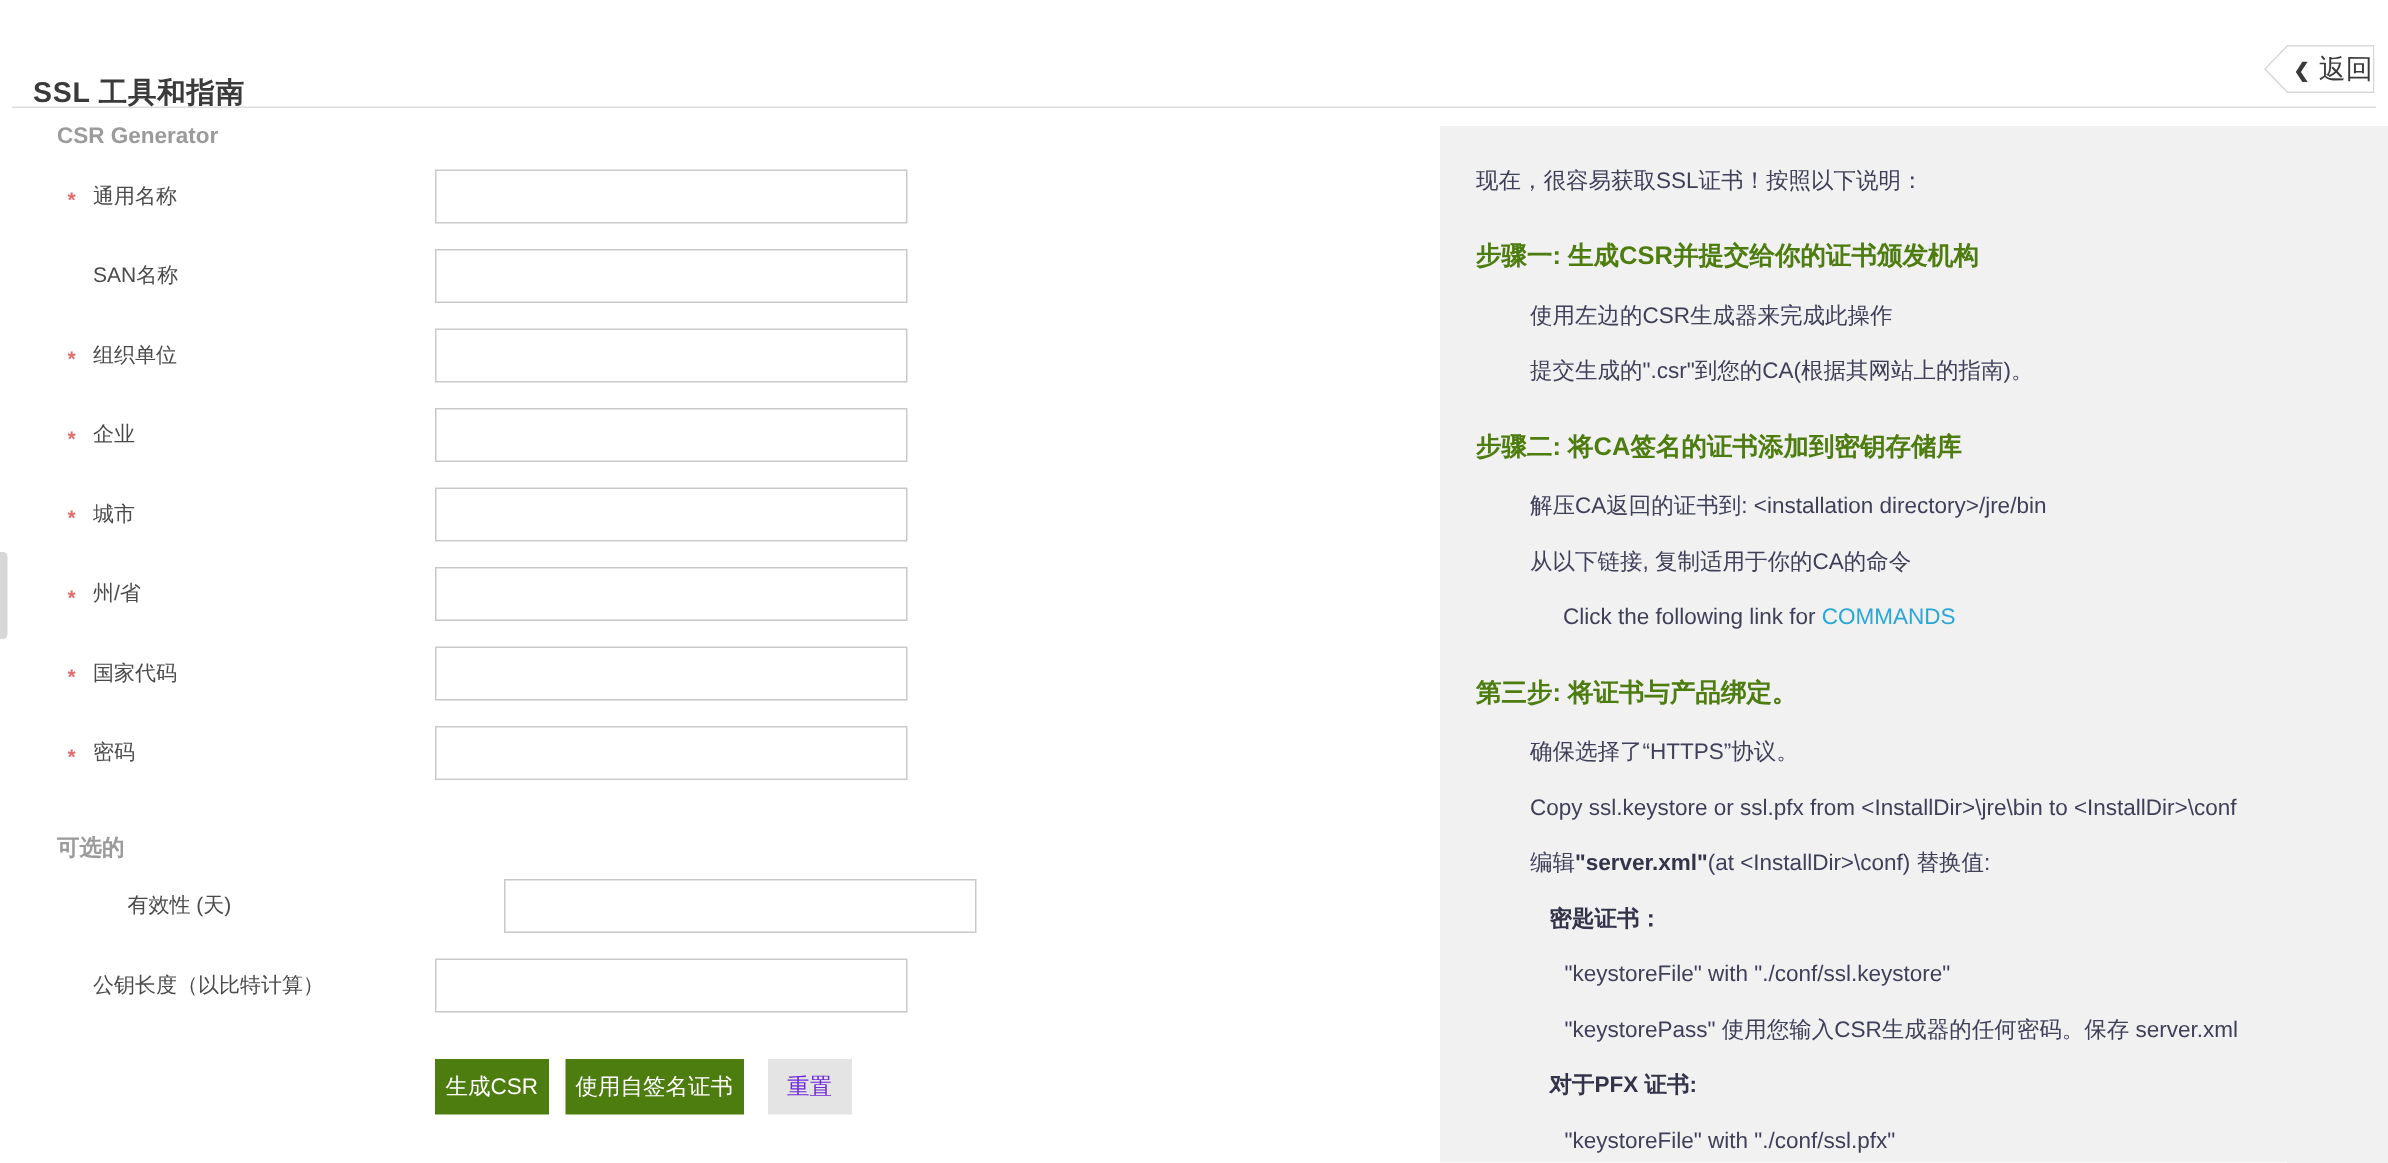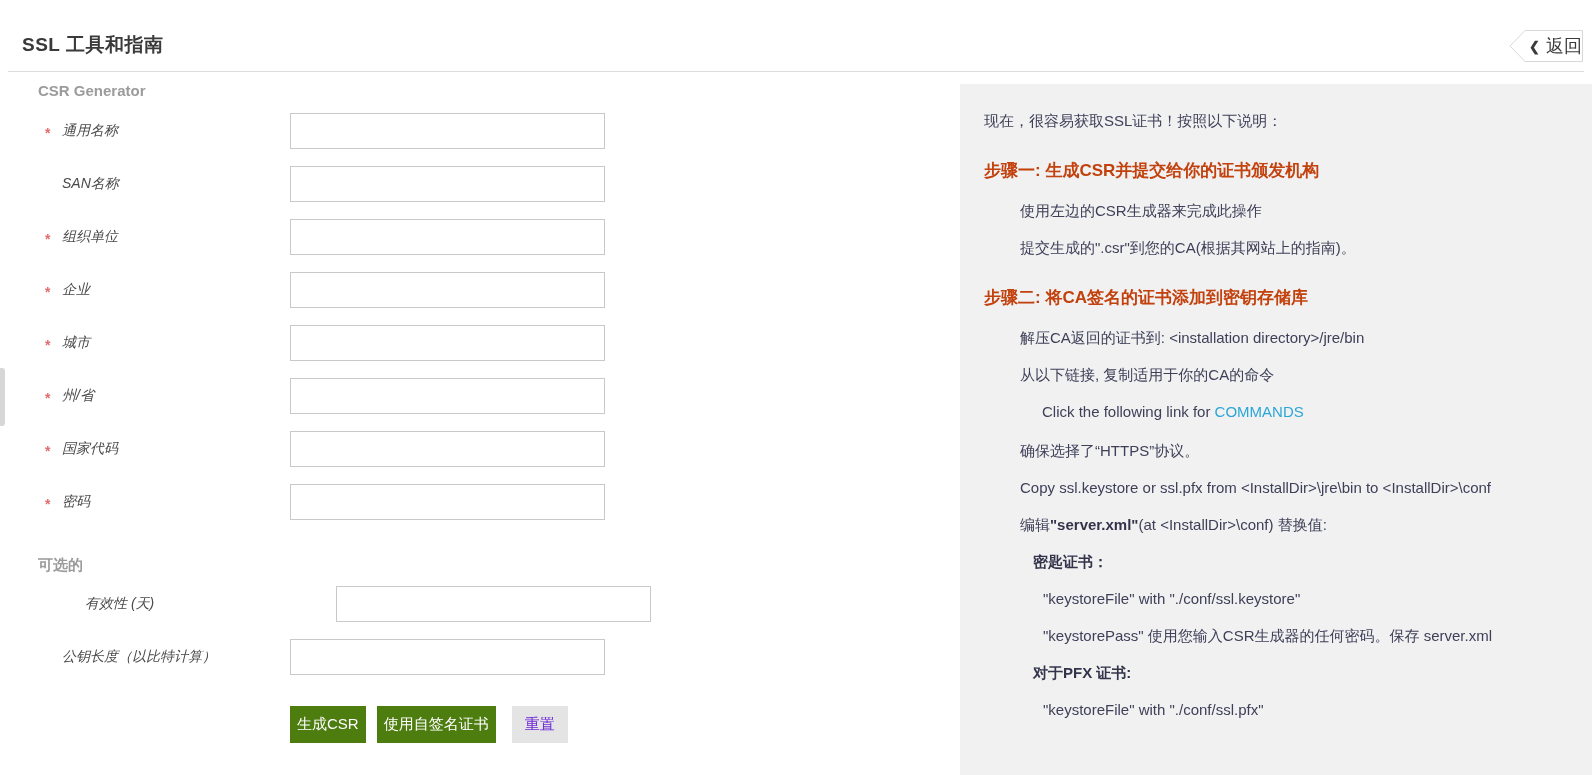"SSL 工具和指南" .page-title { top: 32px -> 49px }
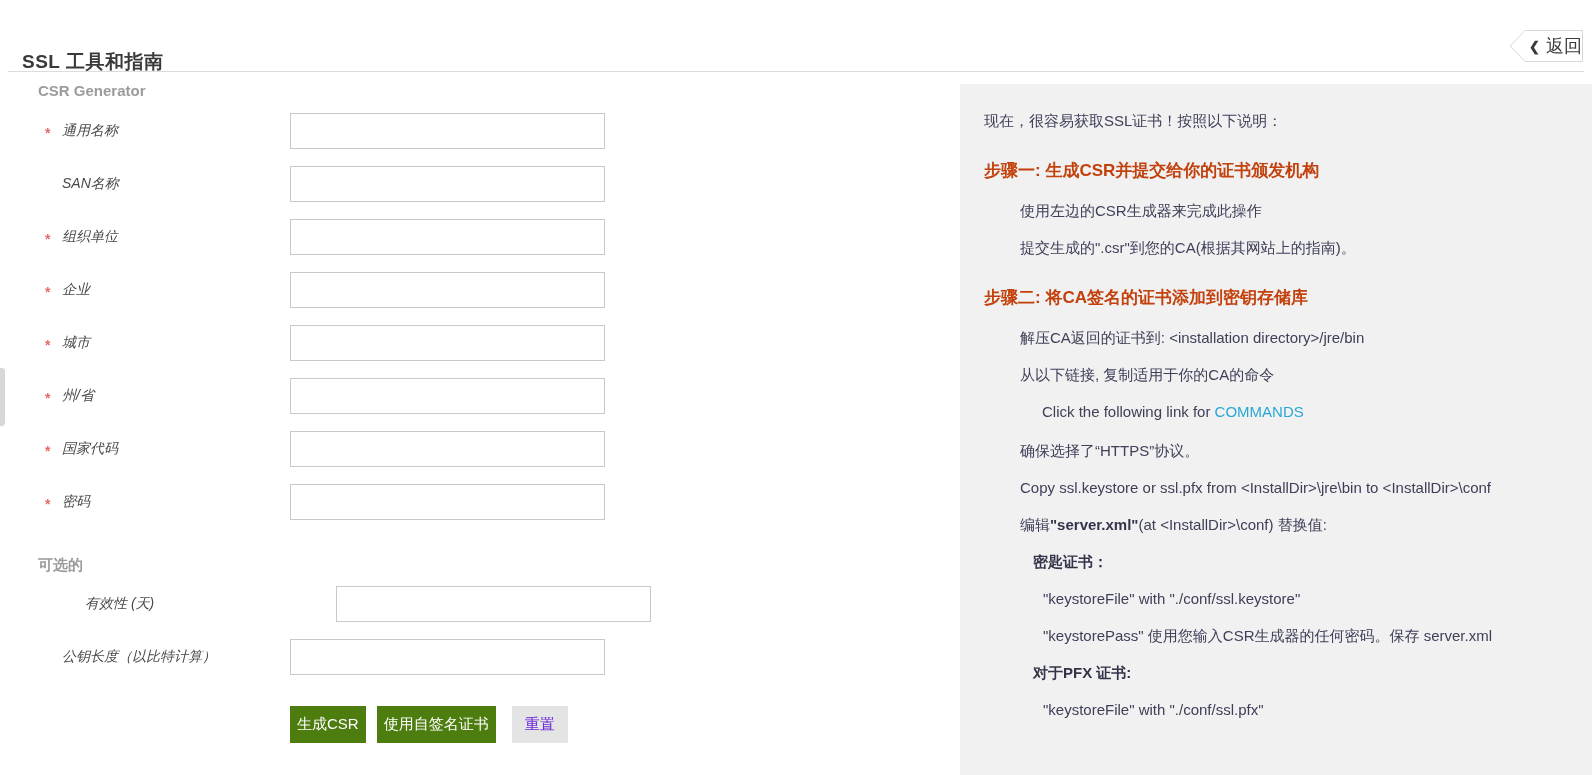"通用名称" .lbl { font-style: italic -> none }
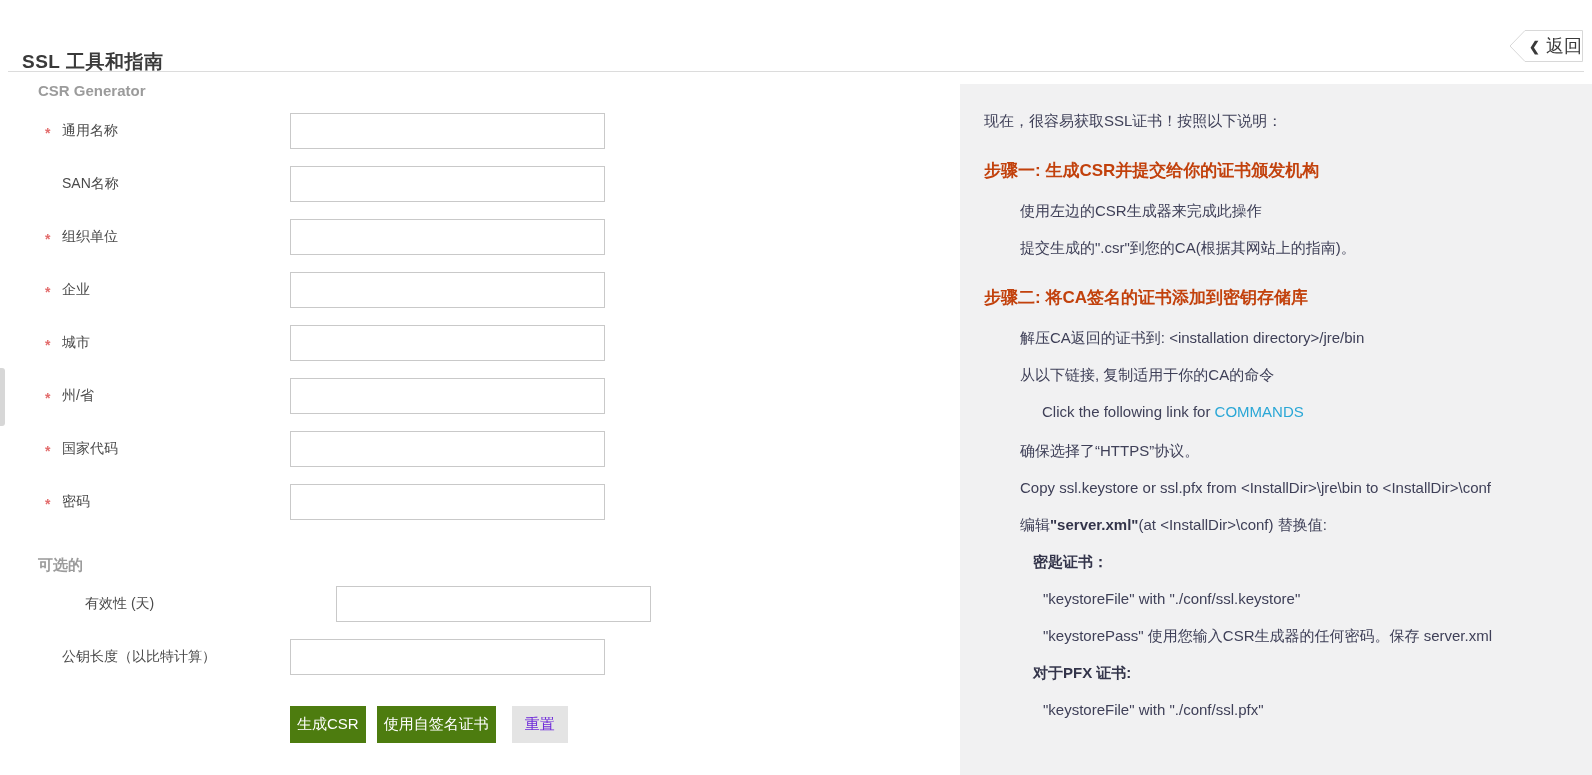"步骤一: 生成CSR并提交给你的证书颁发机构" .step-h { color: #c2410c -> #4d7c0f }
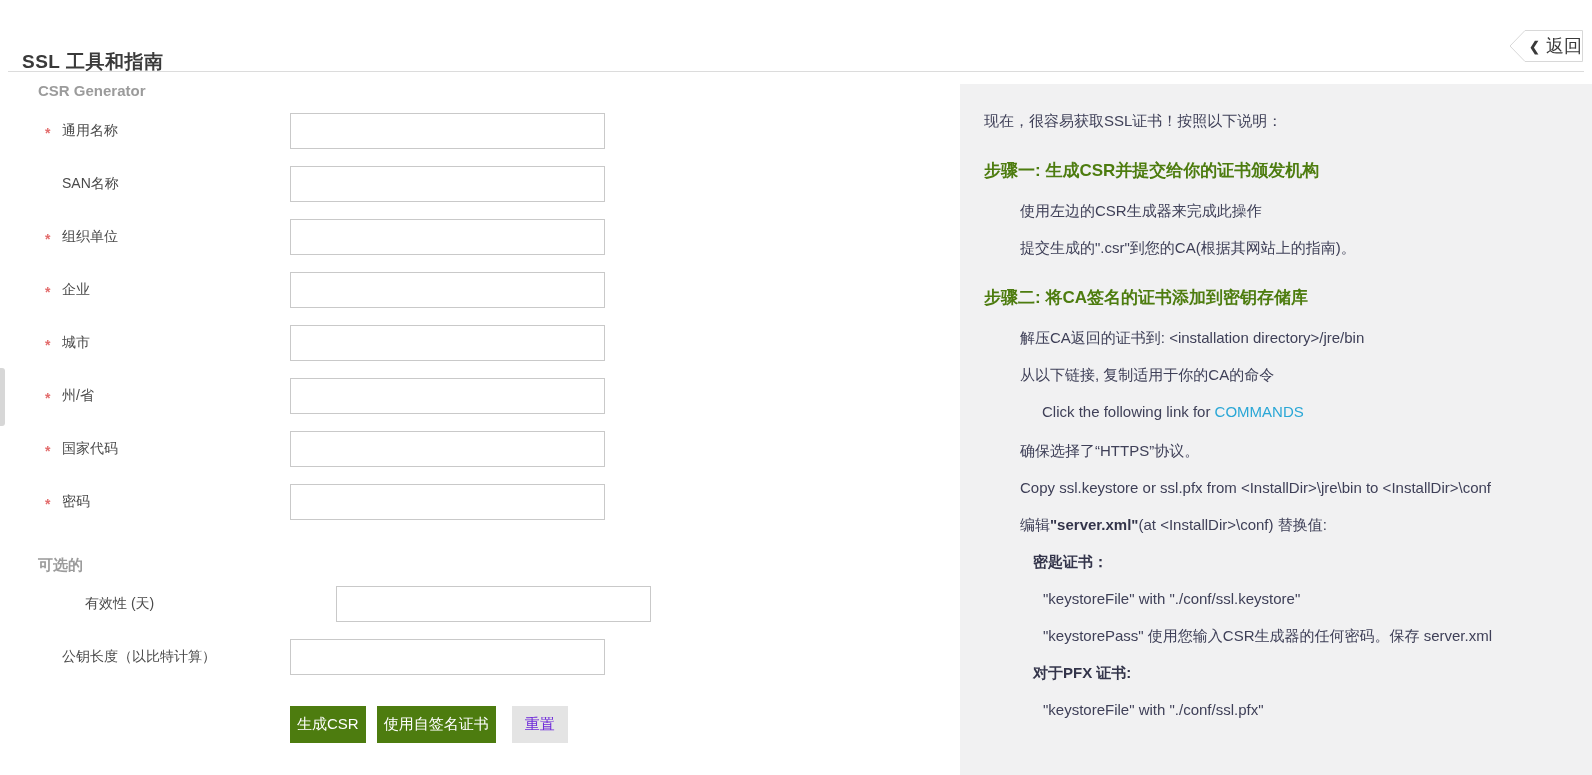"第三步: 将证书与产品绑定。" h3.step-h { html: none -> <h3>第三步: 将证书与产品绑定。</h3> }
